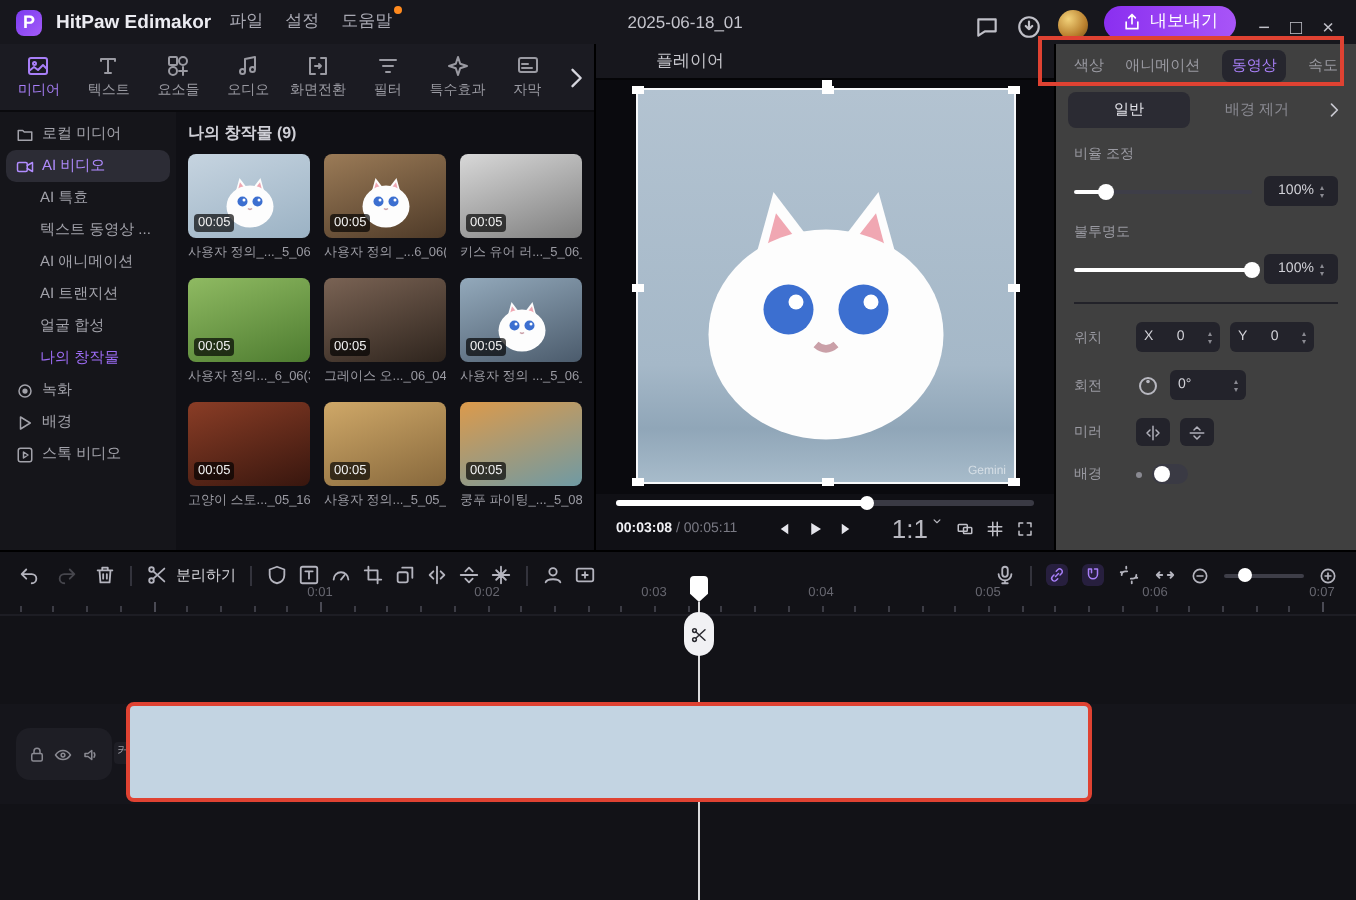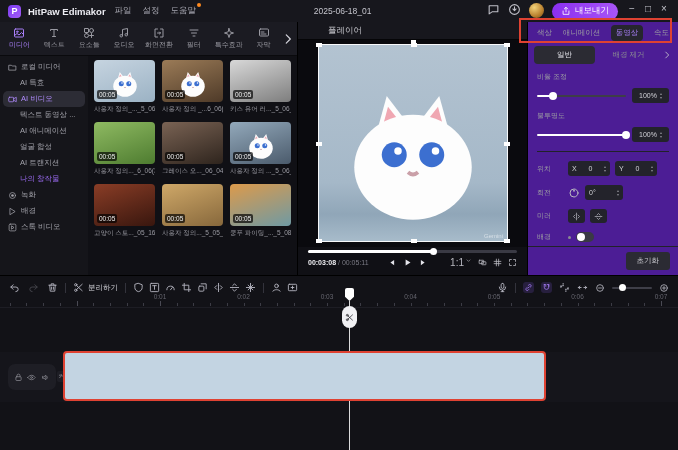"내보내기" .tb-right { align-items: flex-start -> flex-end }
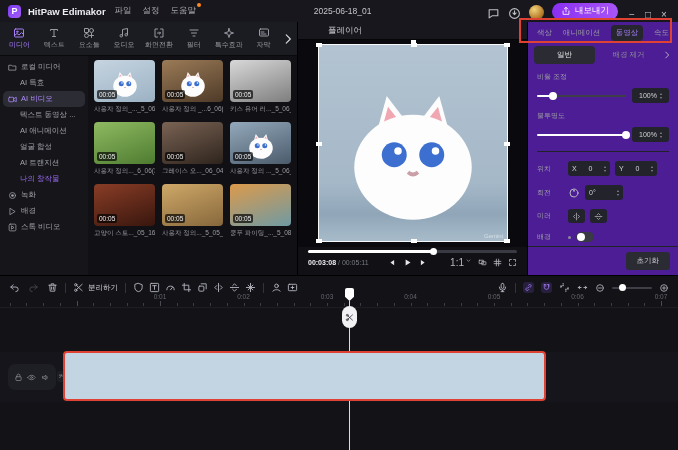"색상" .inspector { background: #4c1d95 -> #404040 }
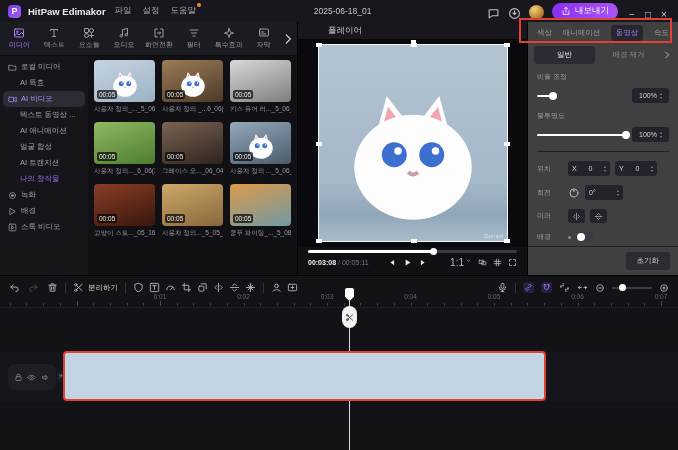"나의 창작물 (9)" div.m-header { html: none -> <div>나의 창작물 (9)</div> }
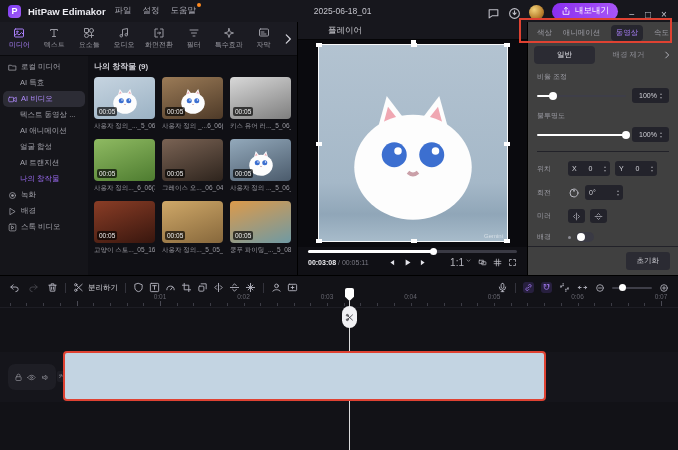"AI 특효" div.side-item { order: before "AI 비디오" -> after "AI 비디오" }
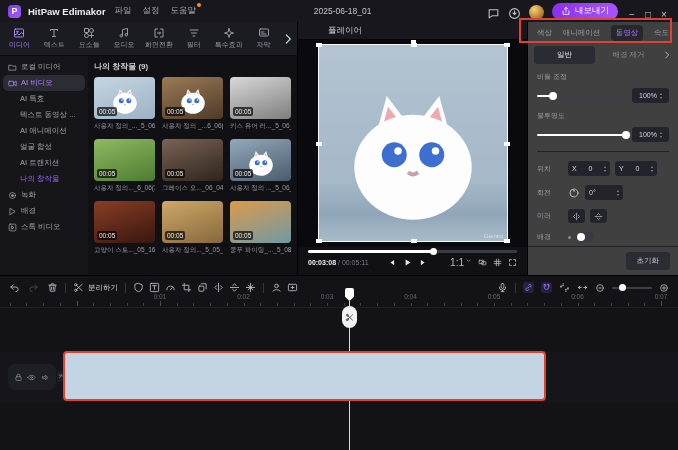"얼굴 합성" div.side-item { order: before "AI 트랜지션" -> after "AI 트랜지션" }
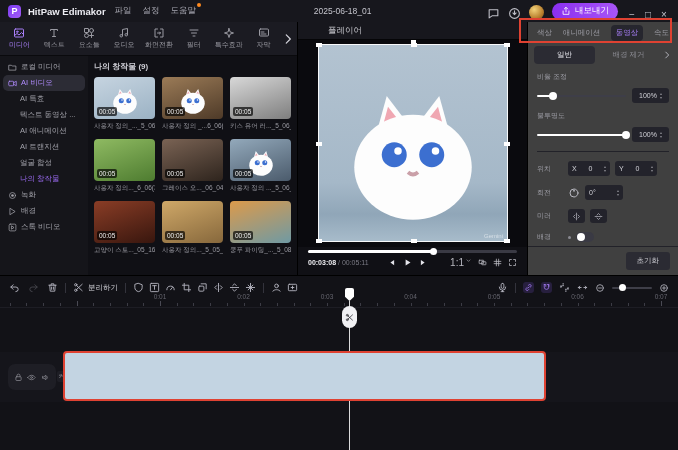"1:1" .ratio { font-size: 10px -> 13px }
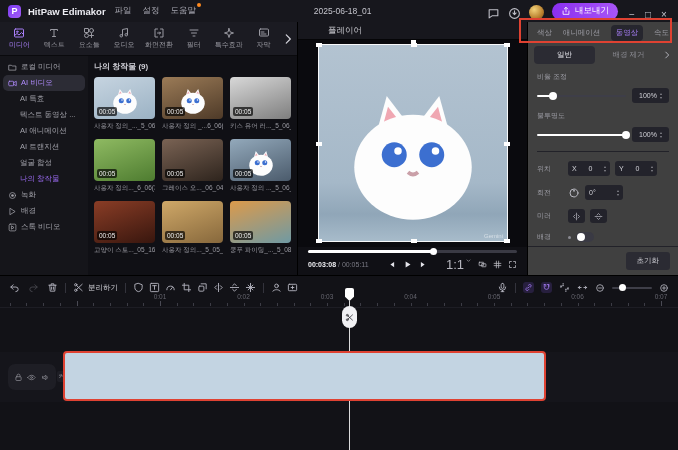"초기화" div.ifooter { html: <div> <span>초기화</span> </div> -> none }
